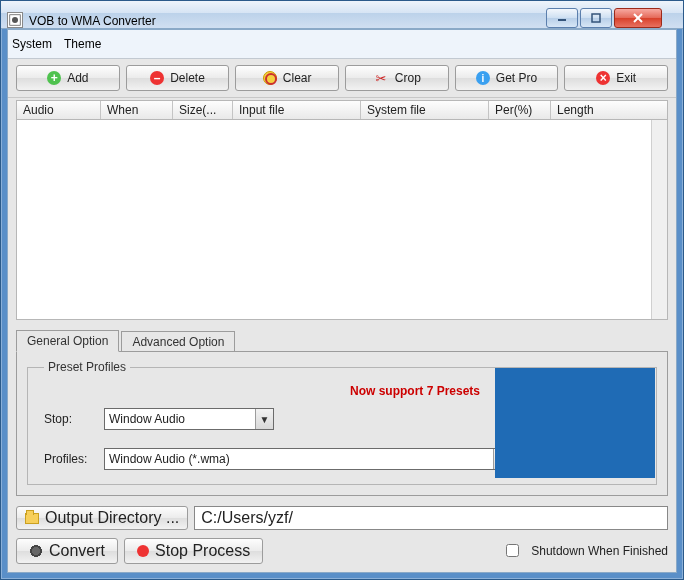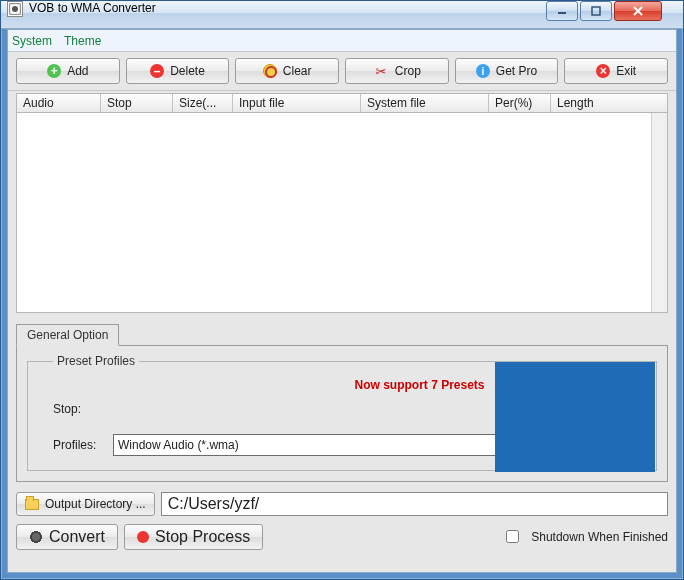"VOB to WMA Converter" .titlebar { align-items: flex-start -> flex-end }
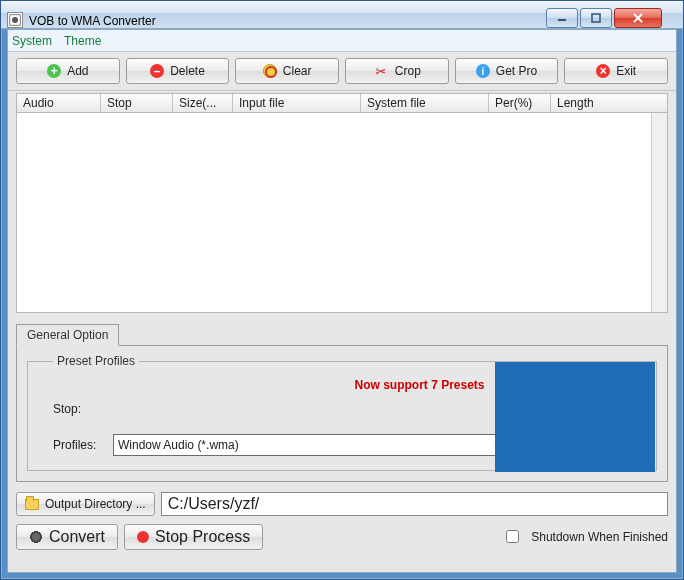"System" .menubar { color: #15803d -> #000000; height: 22px -> 36px }
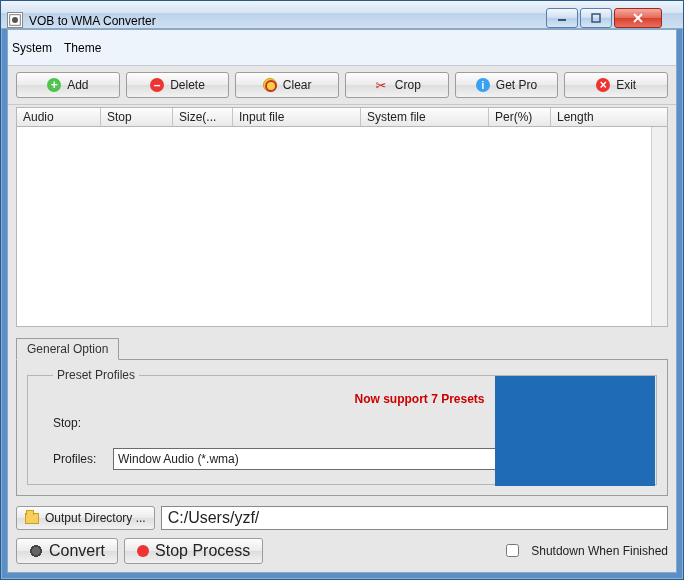"Stop" div.col { text: Stop -> When }
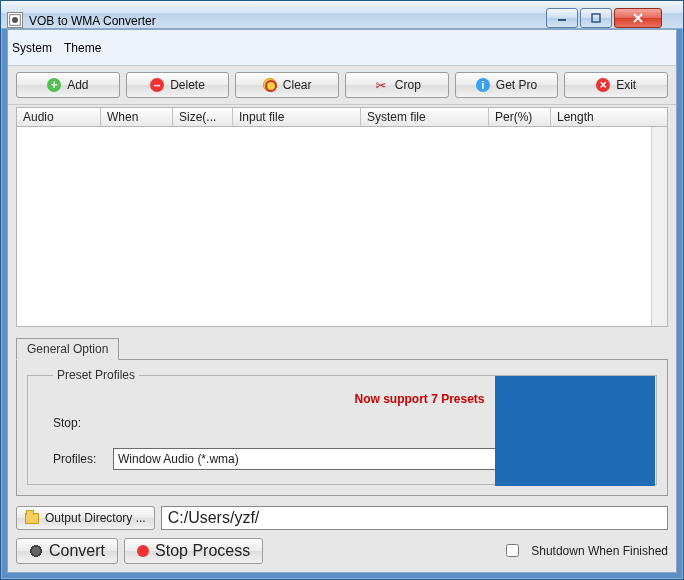"Advanced Option" div.tab { html: none -> <div>Advanced Option</div> }
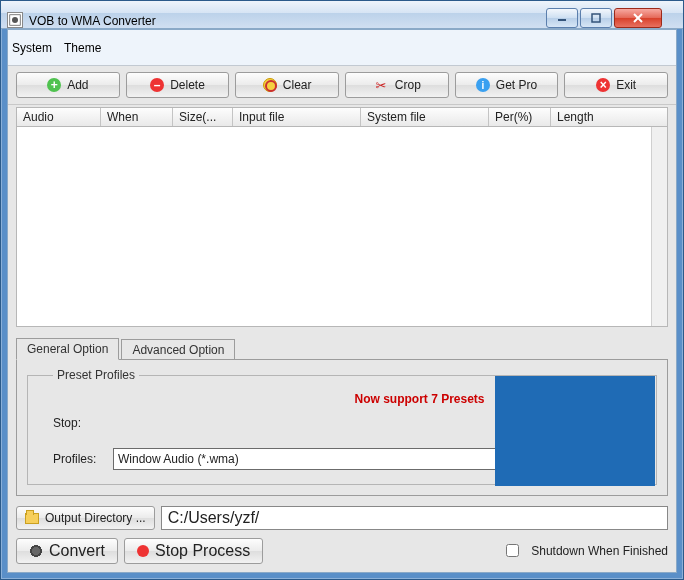"Preset Profiles" fieldset.preset { padding: 10px 10px 14px 25px -> 10px 10px 14px 16px }
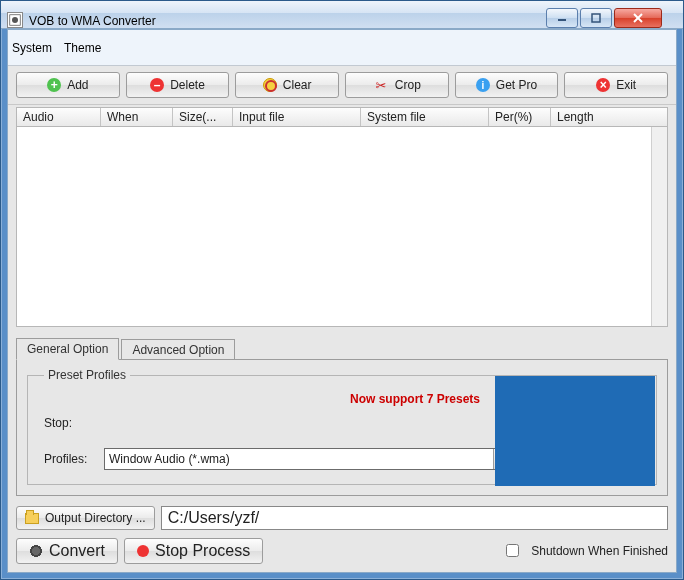"Window Audio" div.combo { html: none -> <div> <span>Window Audio</span> <span>▼</span> </div> }
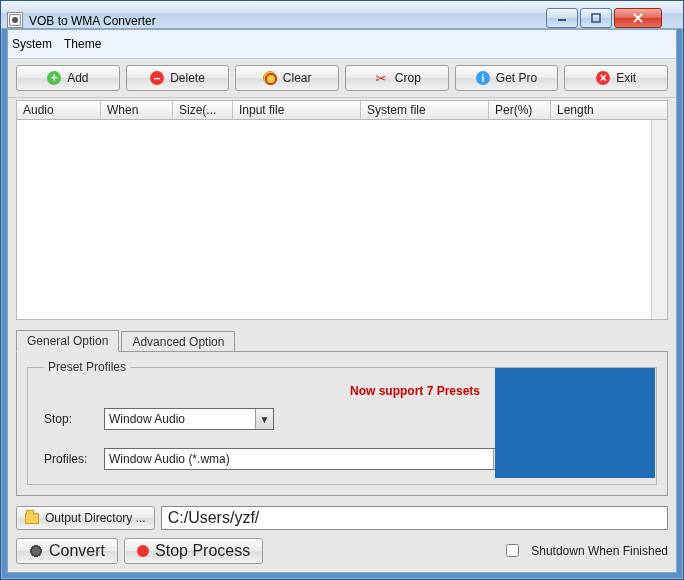"Output Directory ..." .outbtn { font-size: 12px -> 16px }
